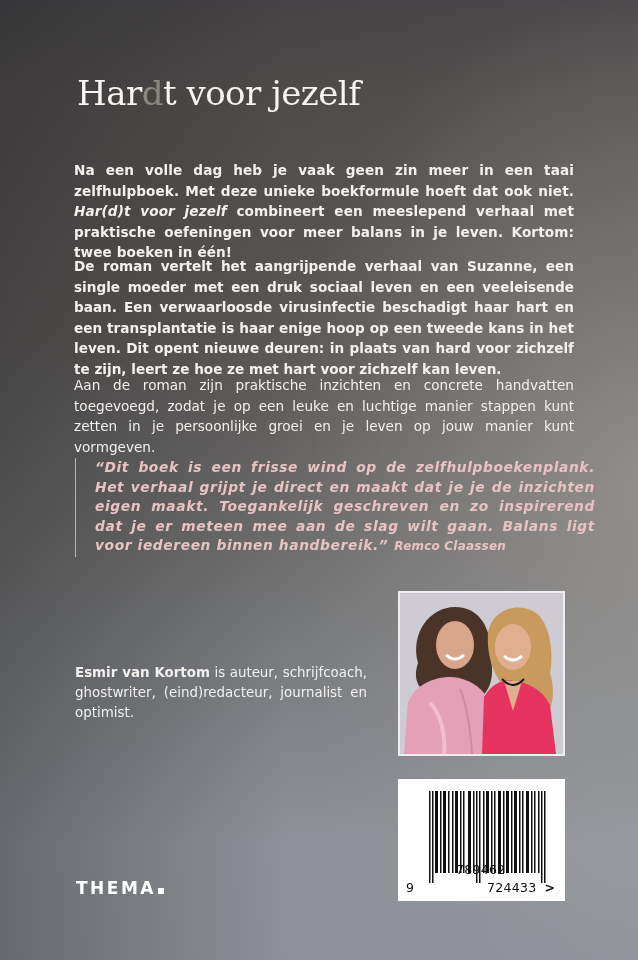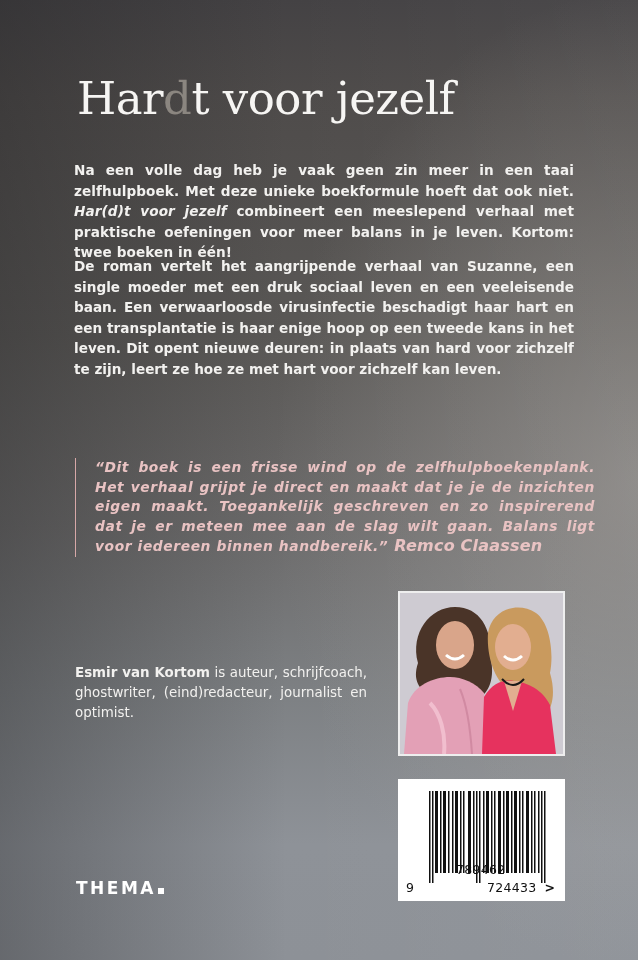"Hardt voor jezelf" .title { font-size: 45px -> 34px }
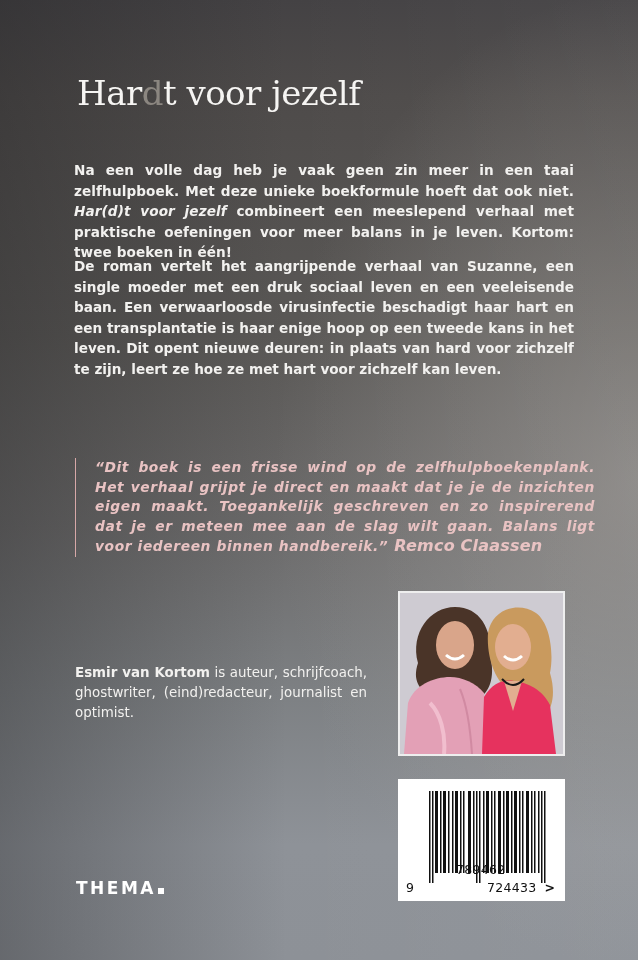"Aan de roman zijn praktische" p.para { html: none -> <p>Aan de roman zijn praktische inzichten en concrete handvatten toegevoegd, zodat je op een leuke en luchtige manier stappen kunt zetten in je persoonlijke groei en je leven op jouw manier kunt vormgeven.</p> }
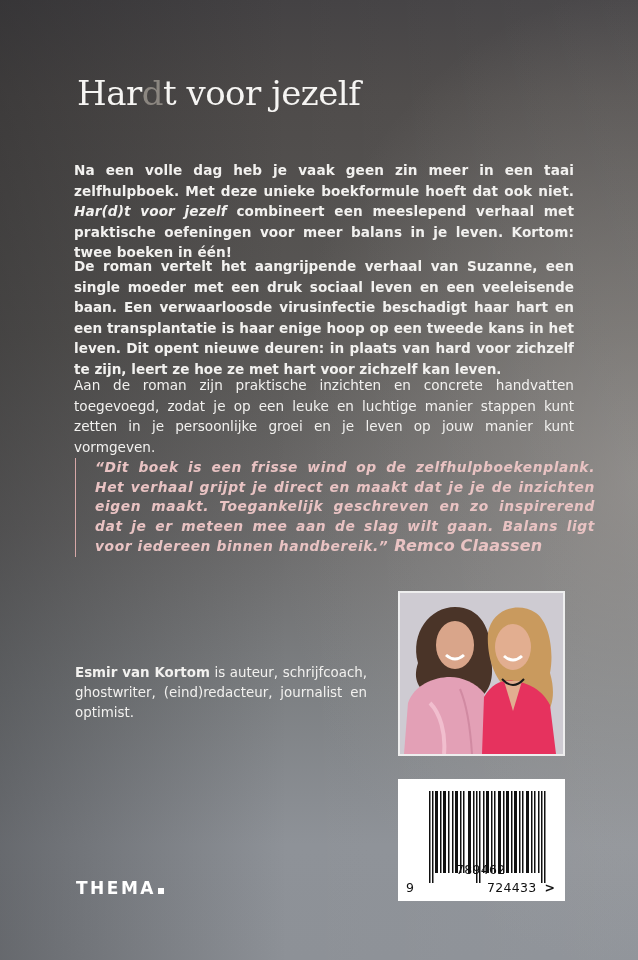"Remco Claassen" .quote .author { font-size: 16px -> 12px }
